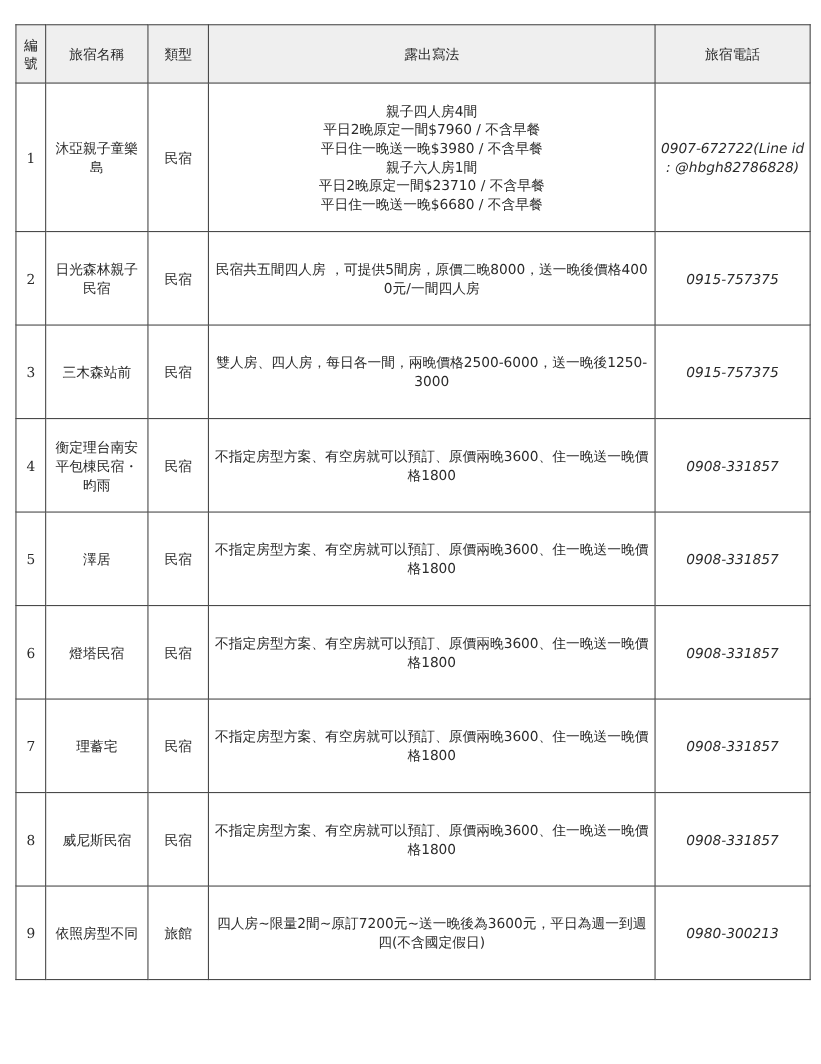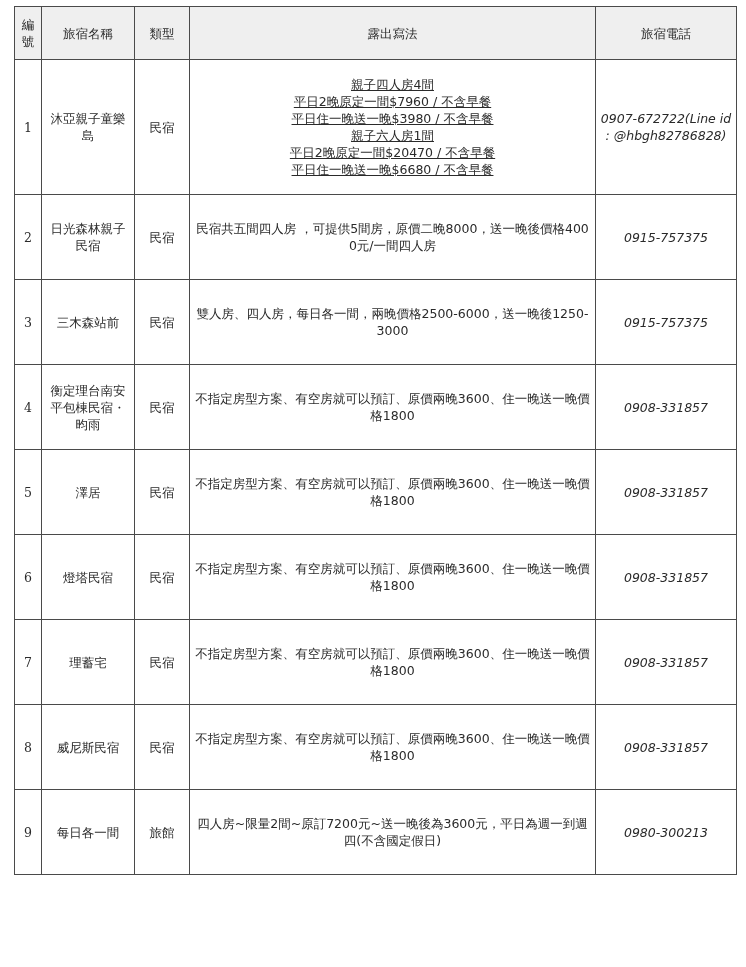"編號" table.offer-table { top: 6px -> 22px }
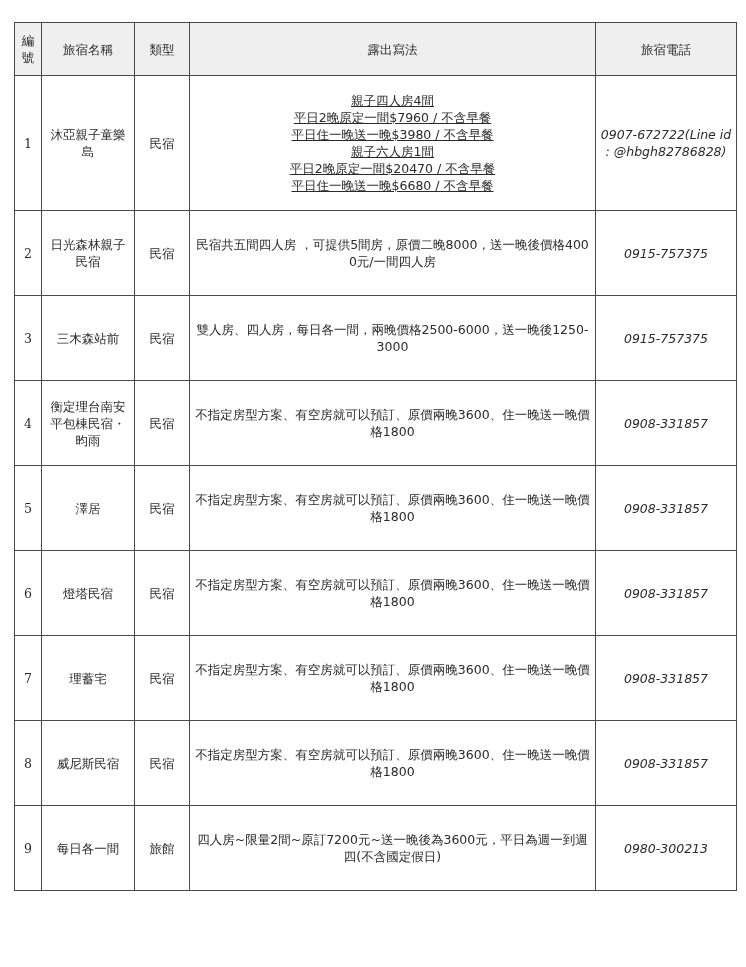"親子四人房4間" .desc-line { text-decoration: underline -> none }
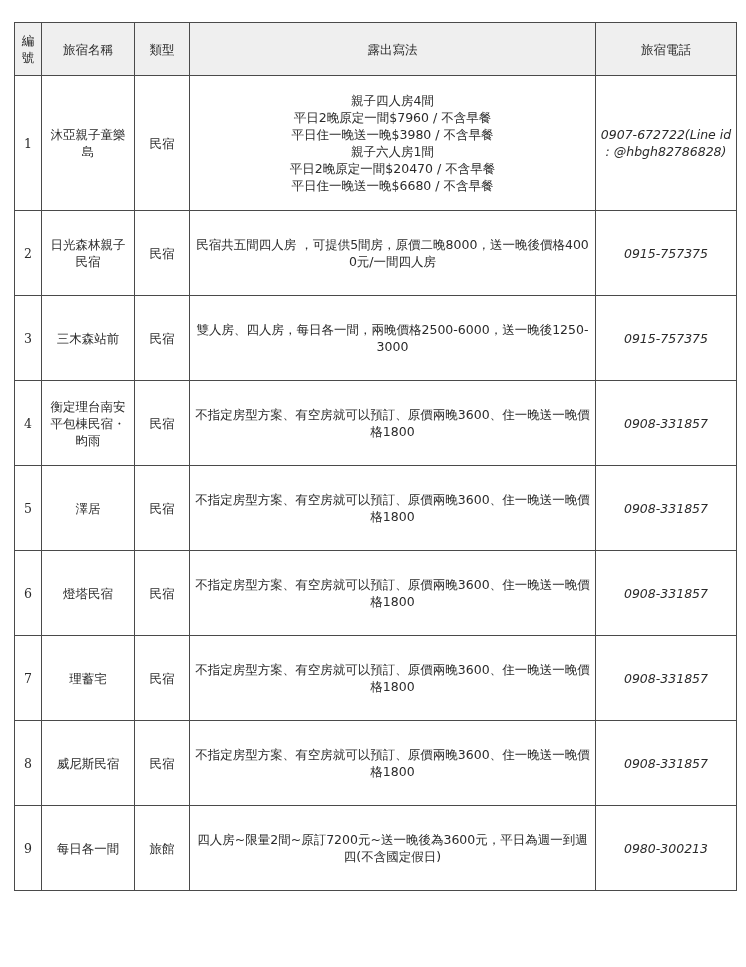"平日2晚原定一間$20470 / 不含早餐" span.desc-line { text: $20470 -> $23710 }
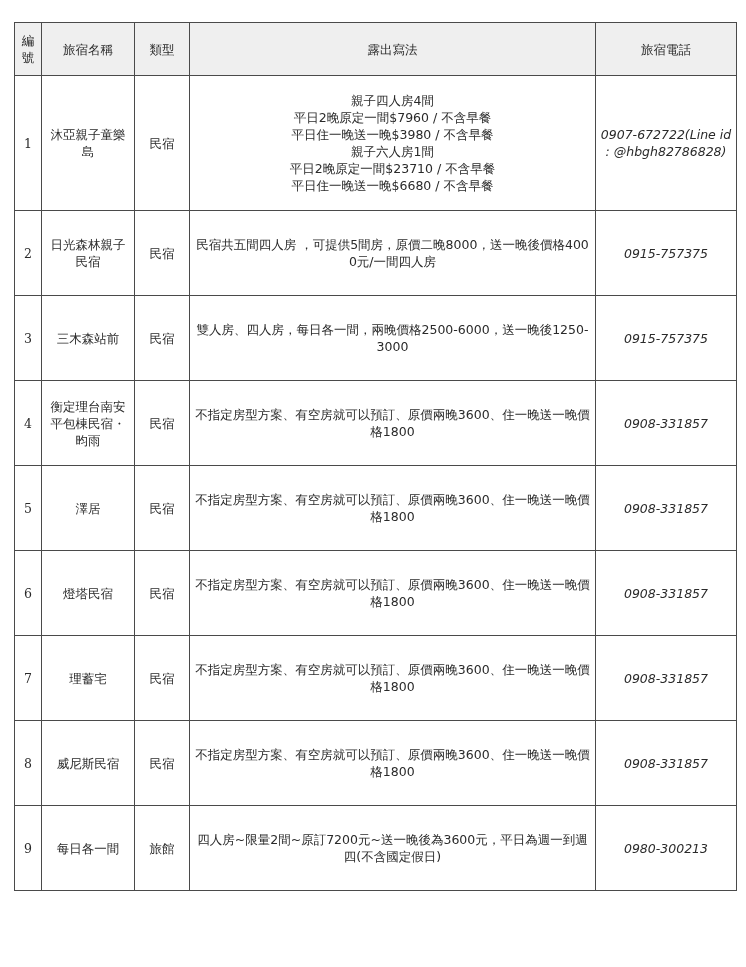"每日各一間" td { text: 每日各一間 -> 依照房型不同 }
